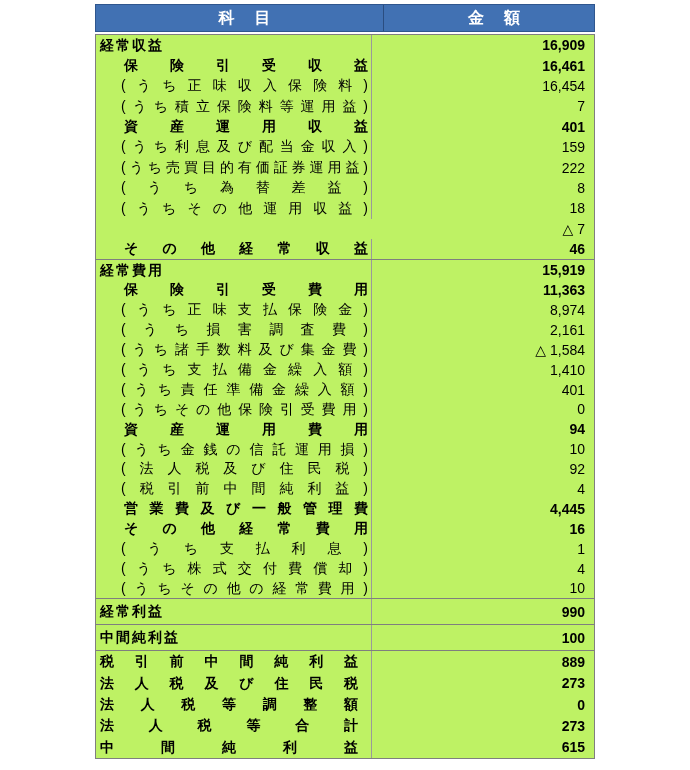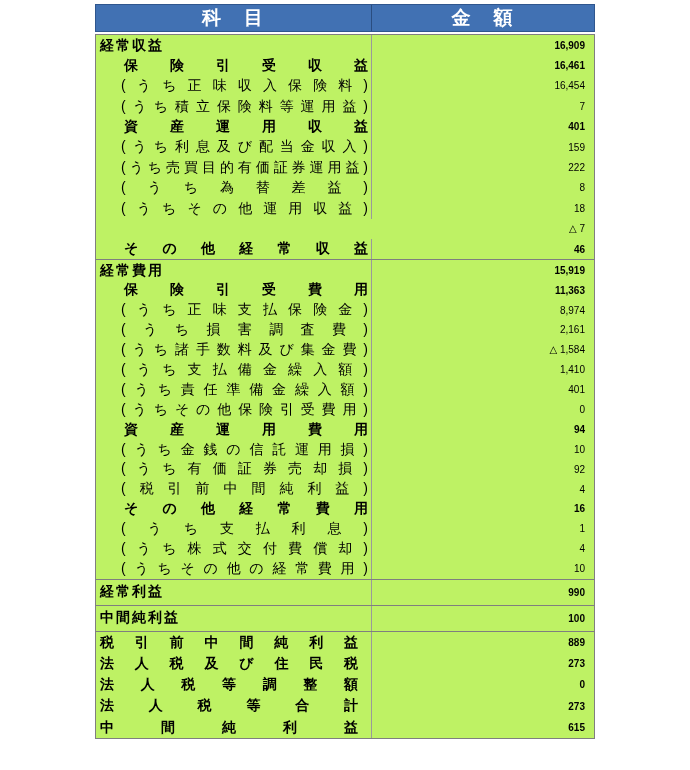"科 目" .th { font-size: 19px -> 16px; margin-left: none -> 12px }
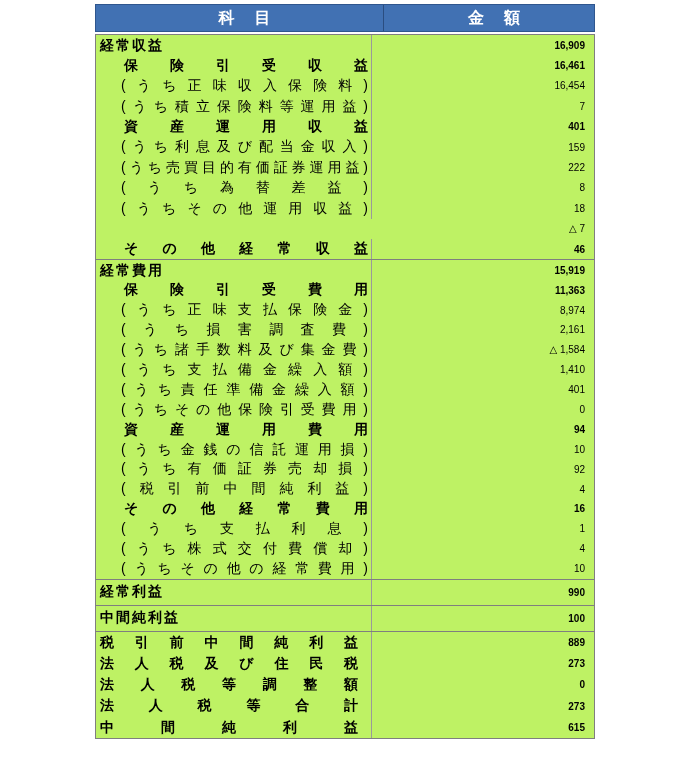"16,909" .cell-value { font-size: 10px -> 14px }
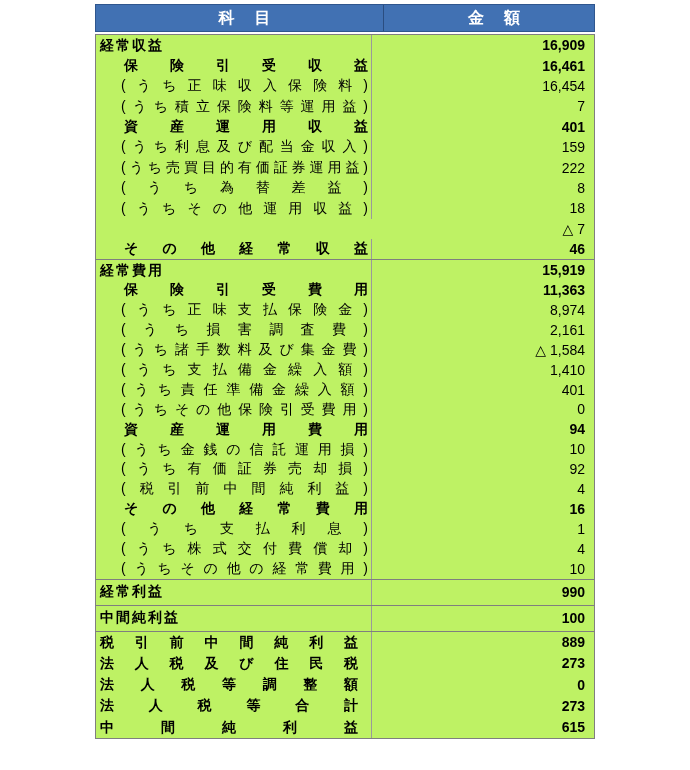"(うち有価証券売却損)" span.lbl { text: うち有価証券売却損 -> 法人税及び住民税 }
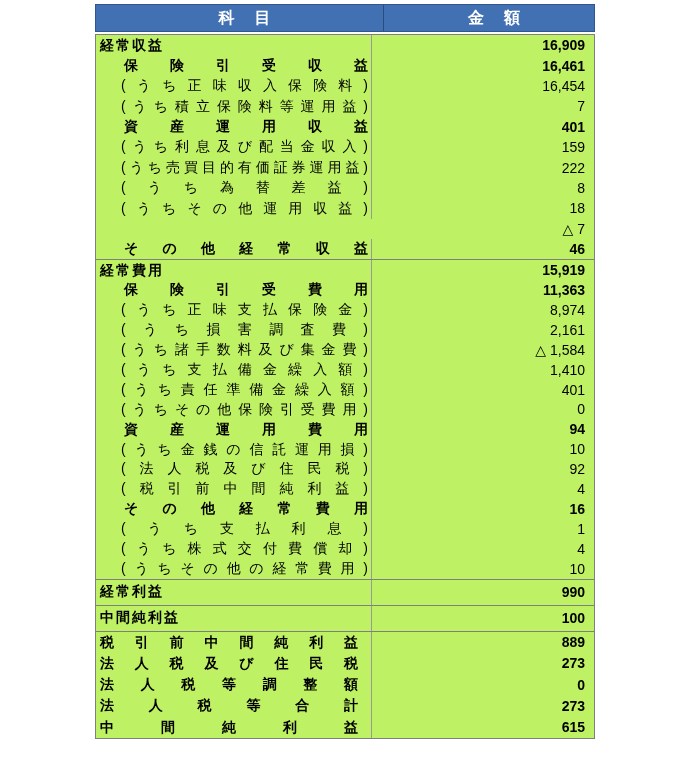"営業費及び一般管理費" div.row { html: none -> <div> <div> <span>営業費及び一般管理費</span> </div> <div>4,445</div> </div> }
